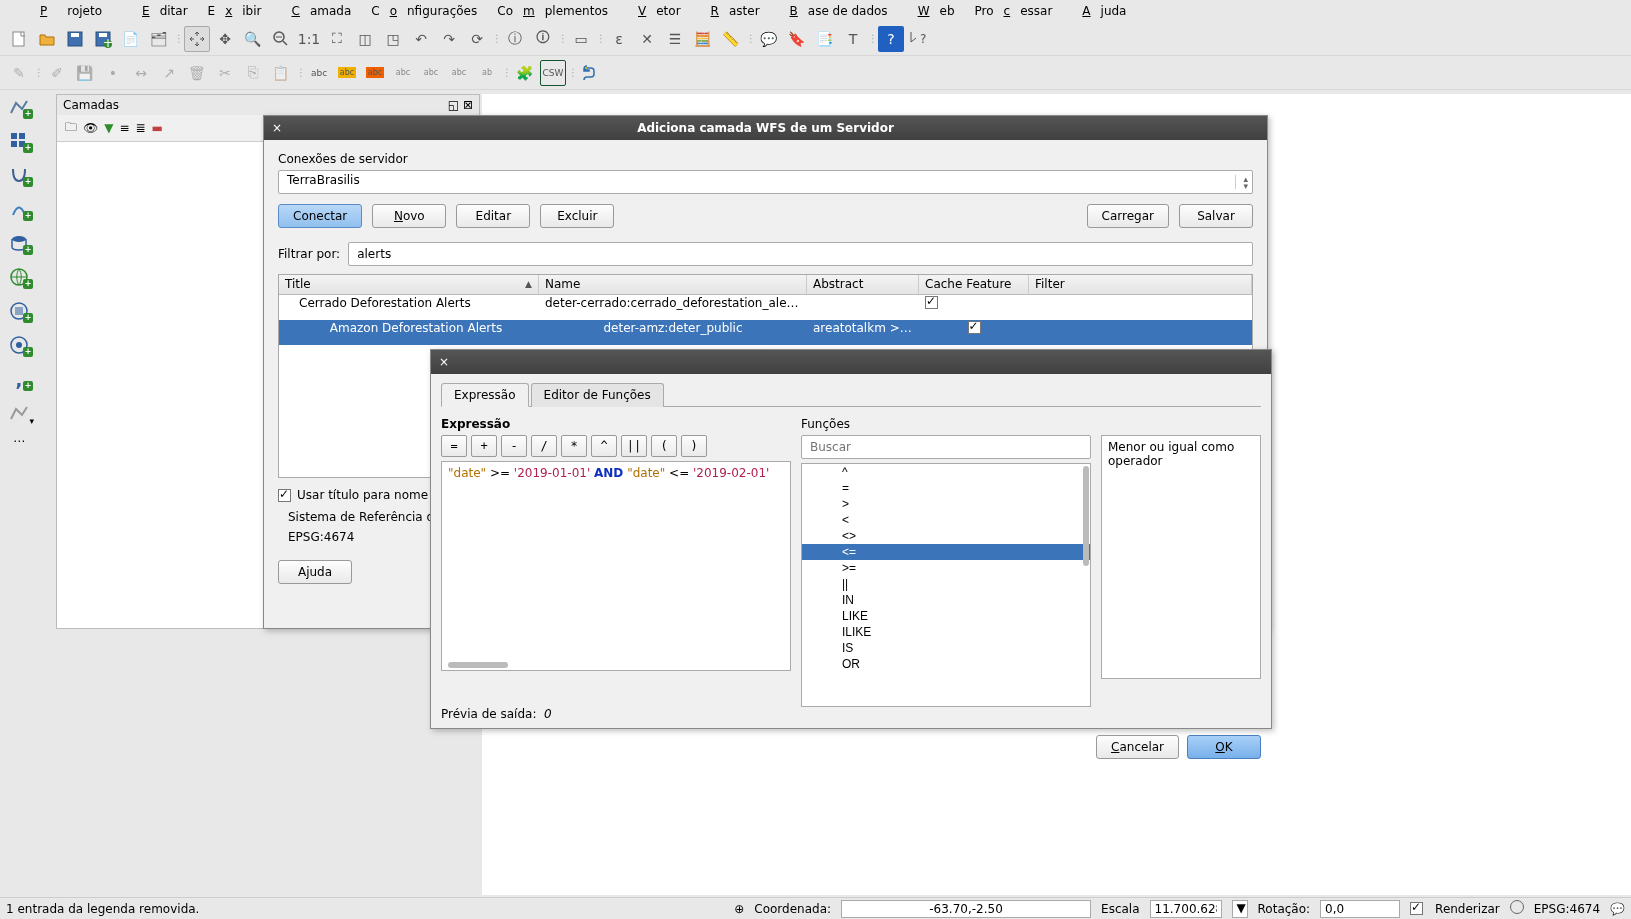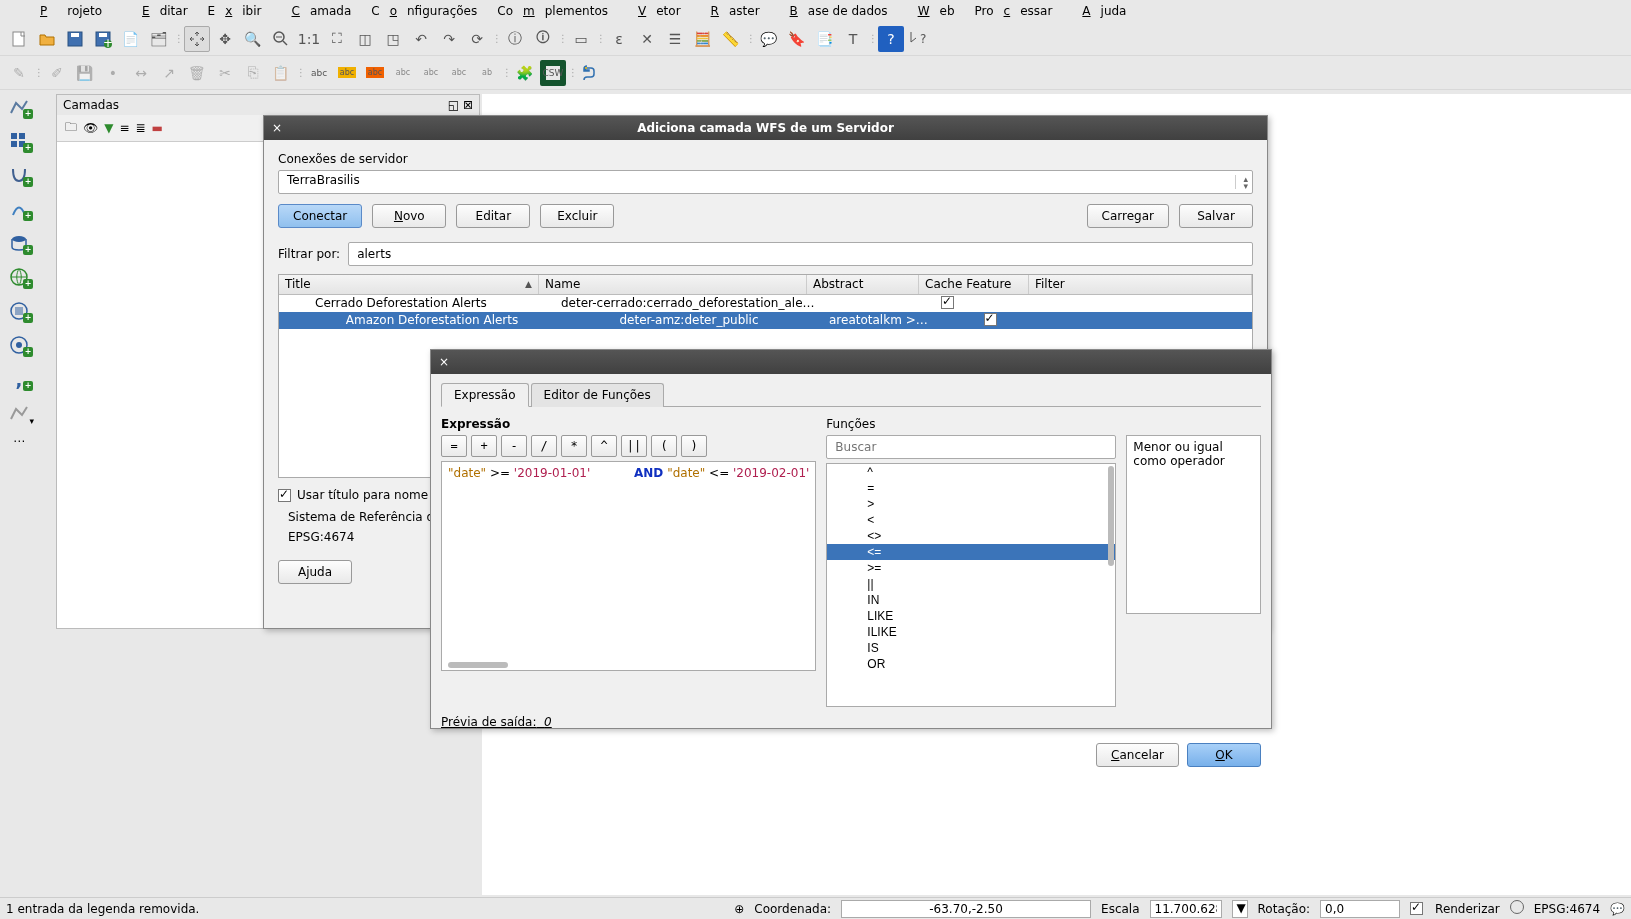"CSW" div.tbtn { border: 6px solid #14532d -> 1px solid #14532d }
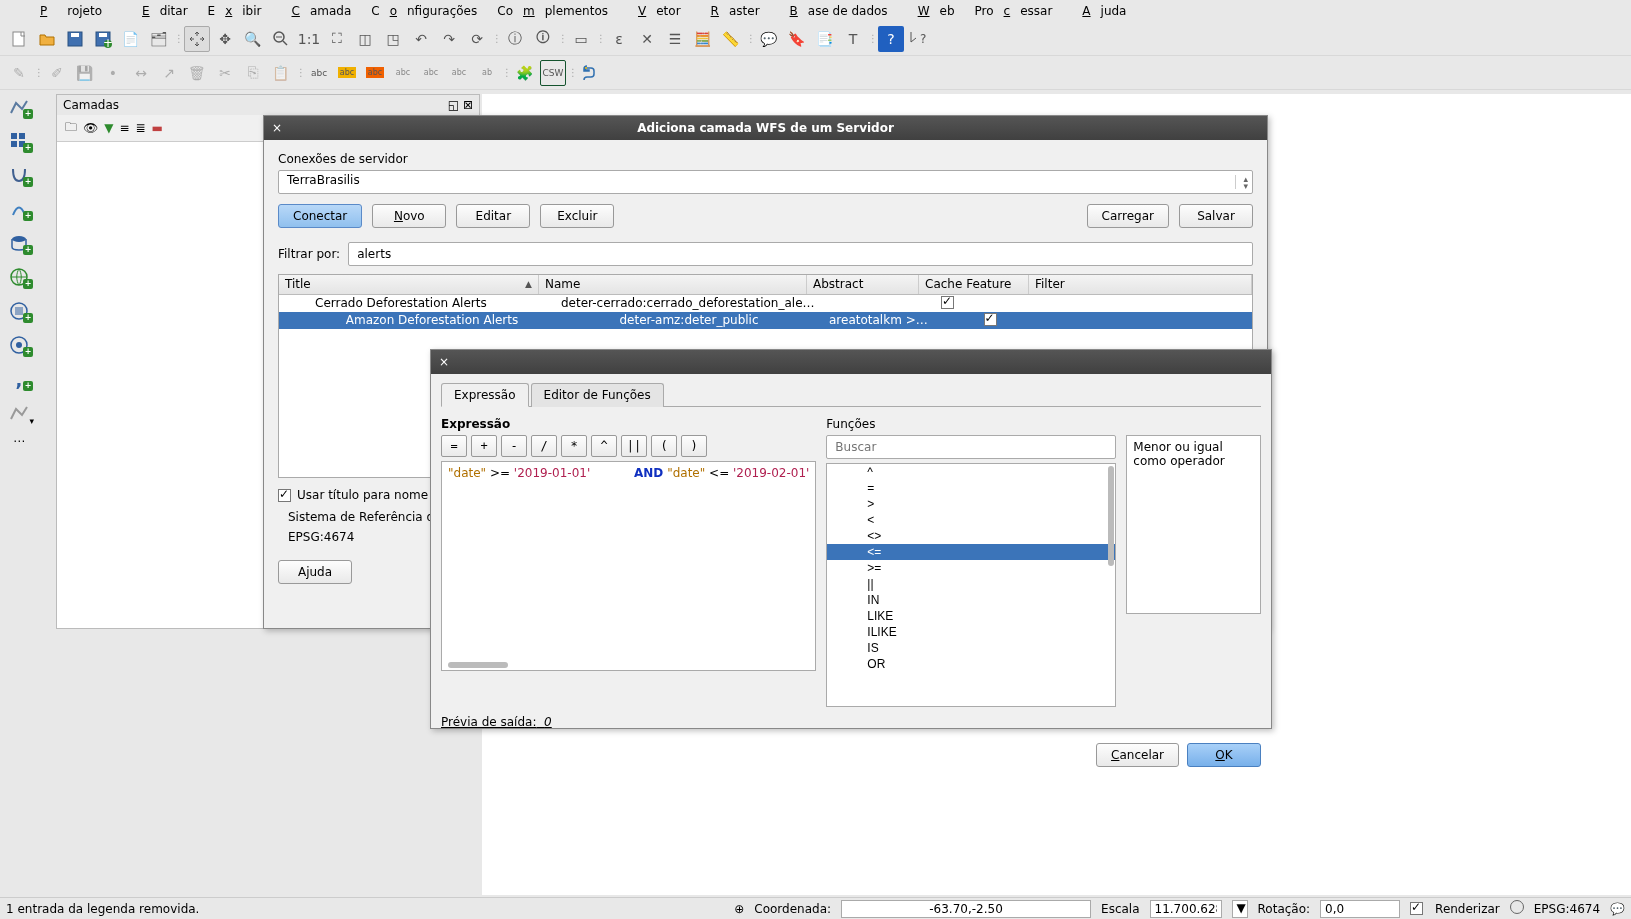"Cerrado Deforestation Alerts" .trow { height: 17px -> 25px; padding-left: 16px -> none }
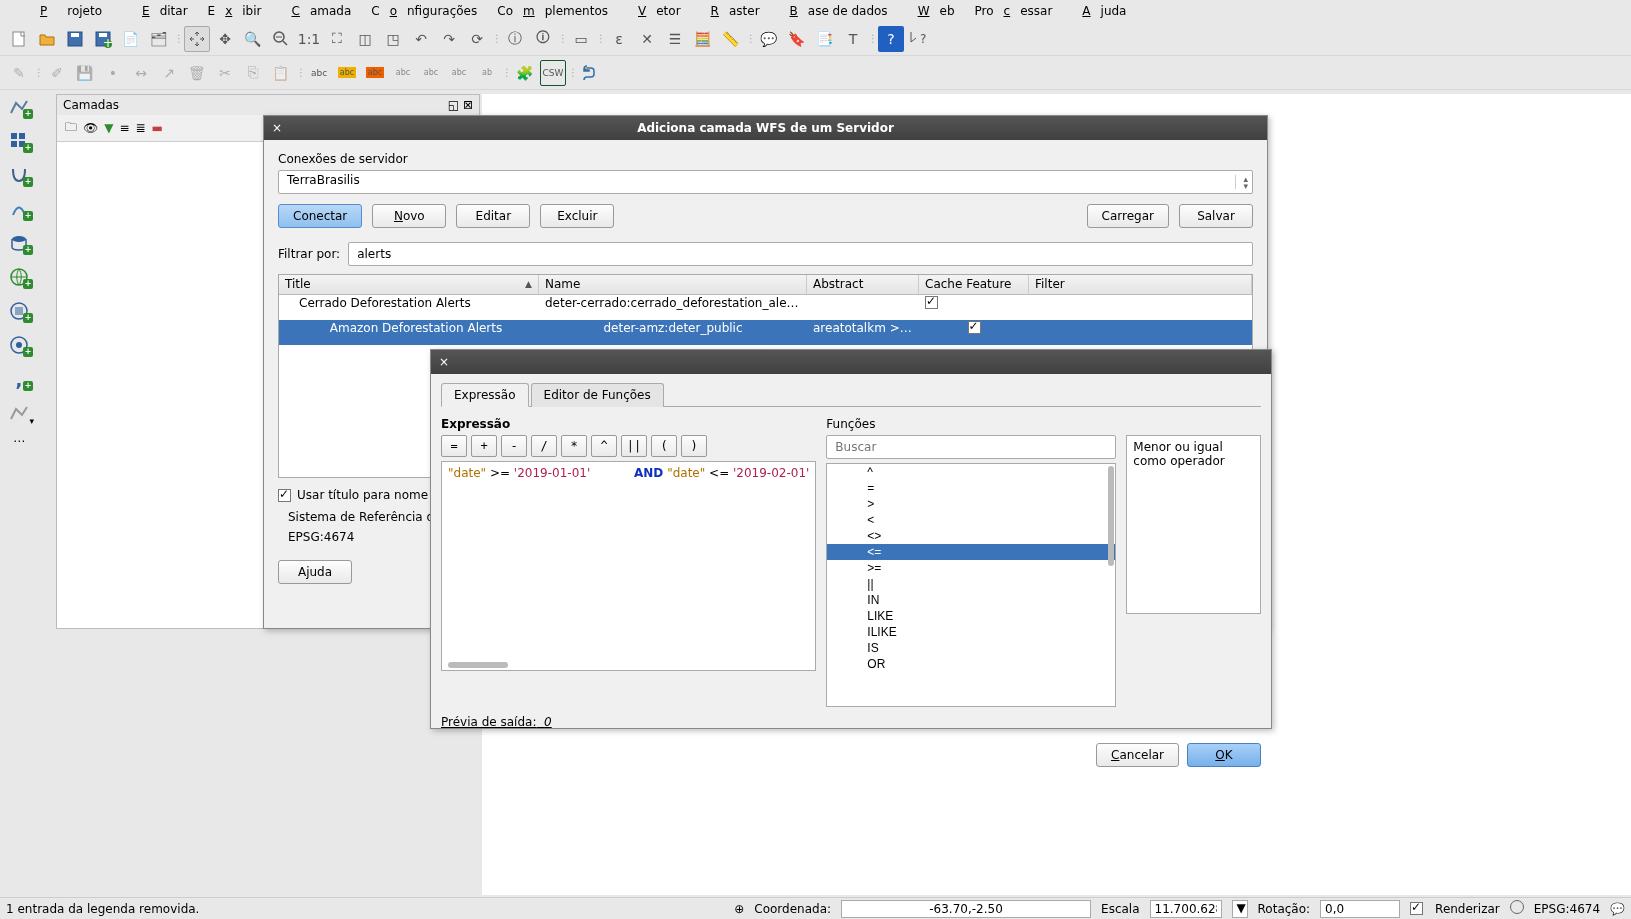"Menor ou igual como operador" .helpbox { height: 179px -> 244px }
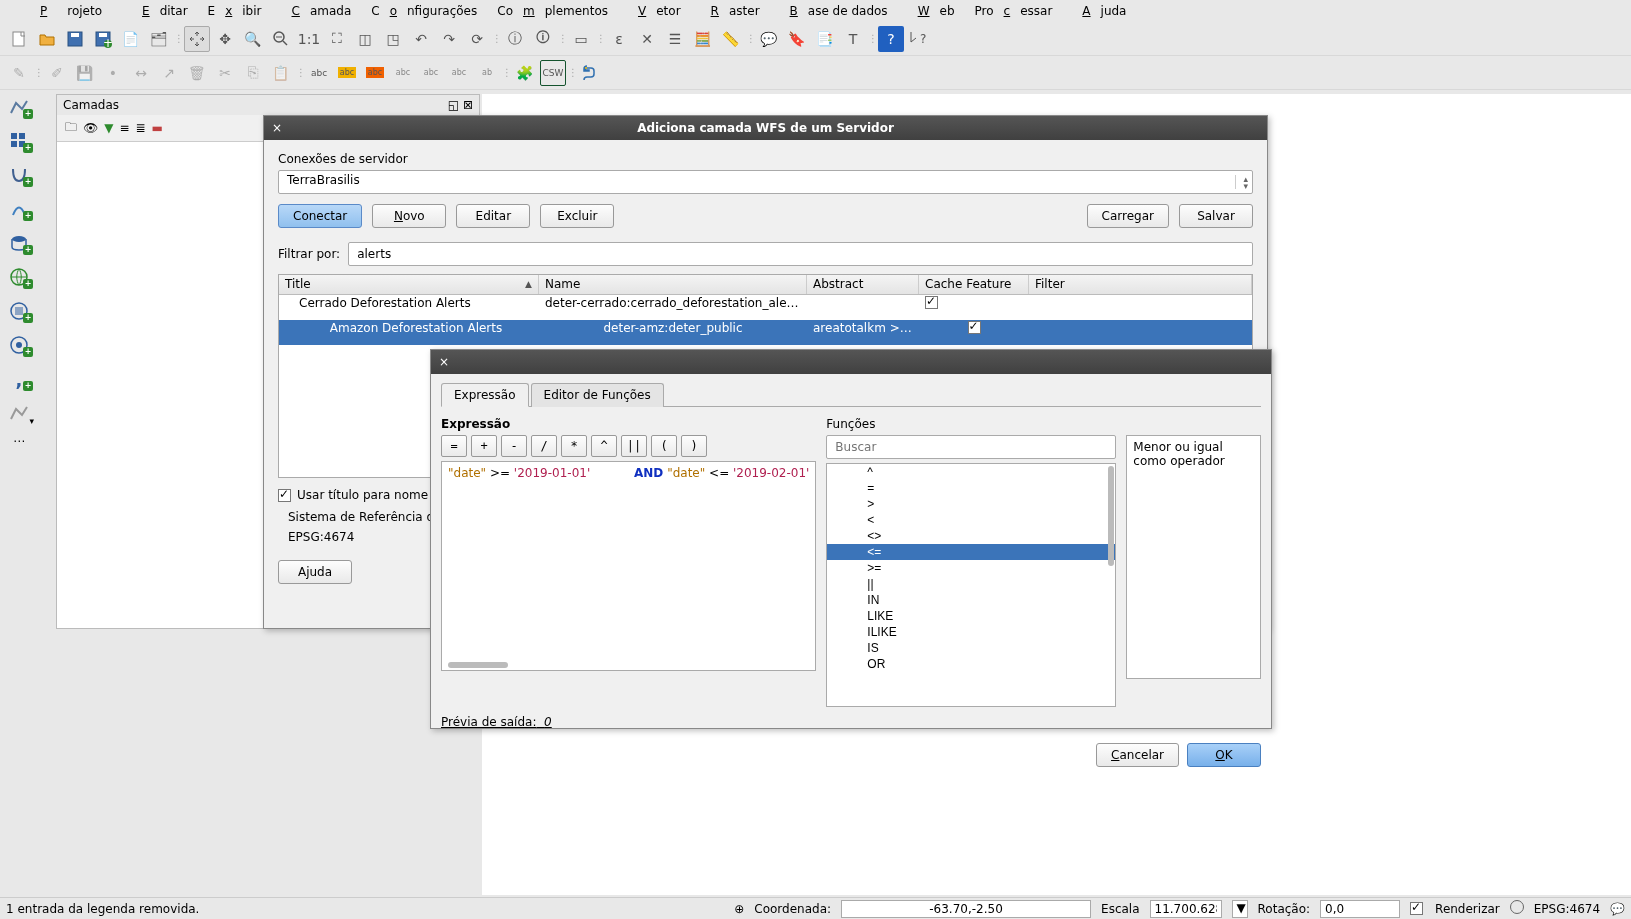"AND" .tk-kw { margin-left: 40px -> none }
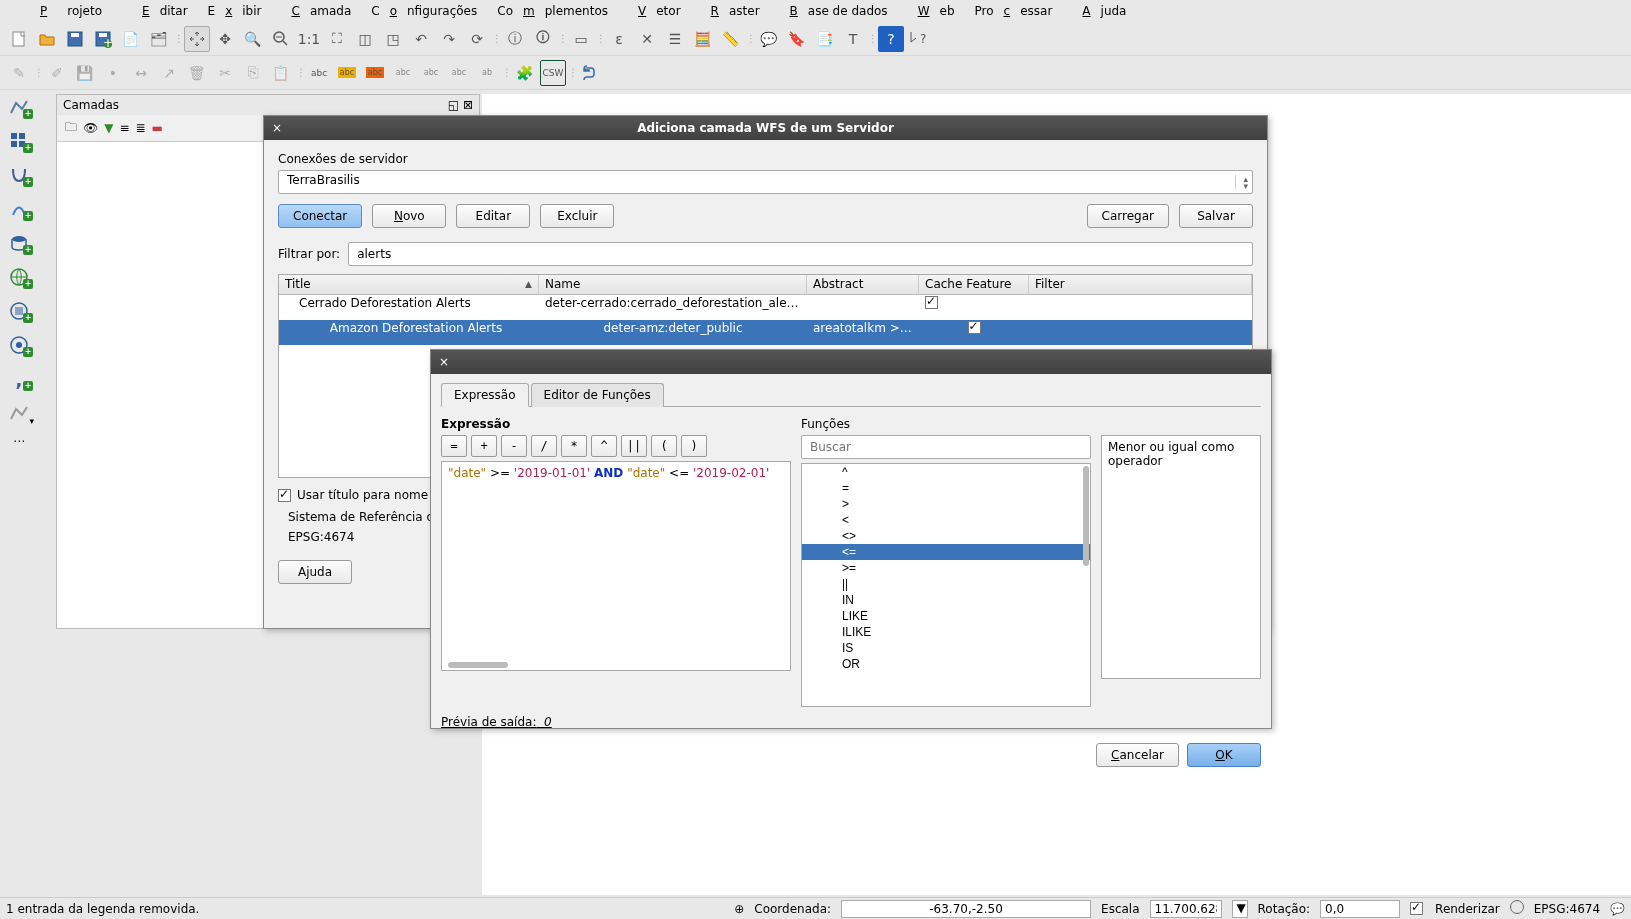"Prévia de saída: 0" .preview { margin-top: 8px -> none; text-decoration: underline -> none }
